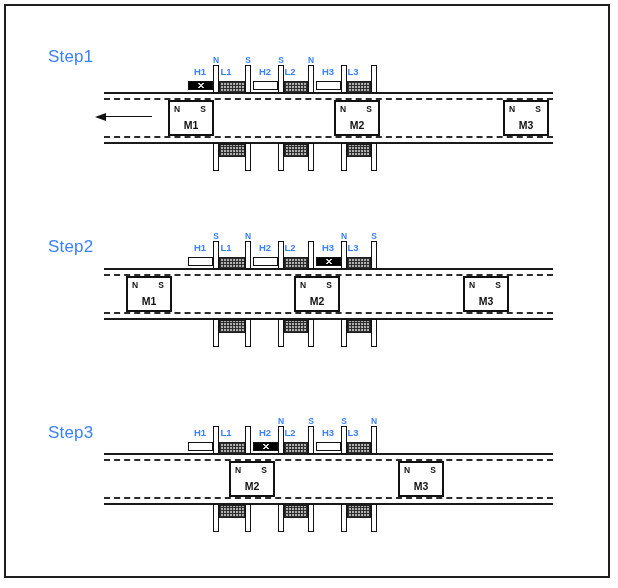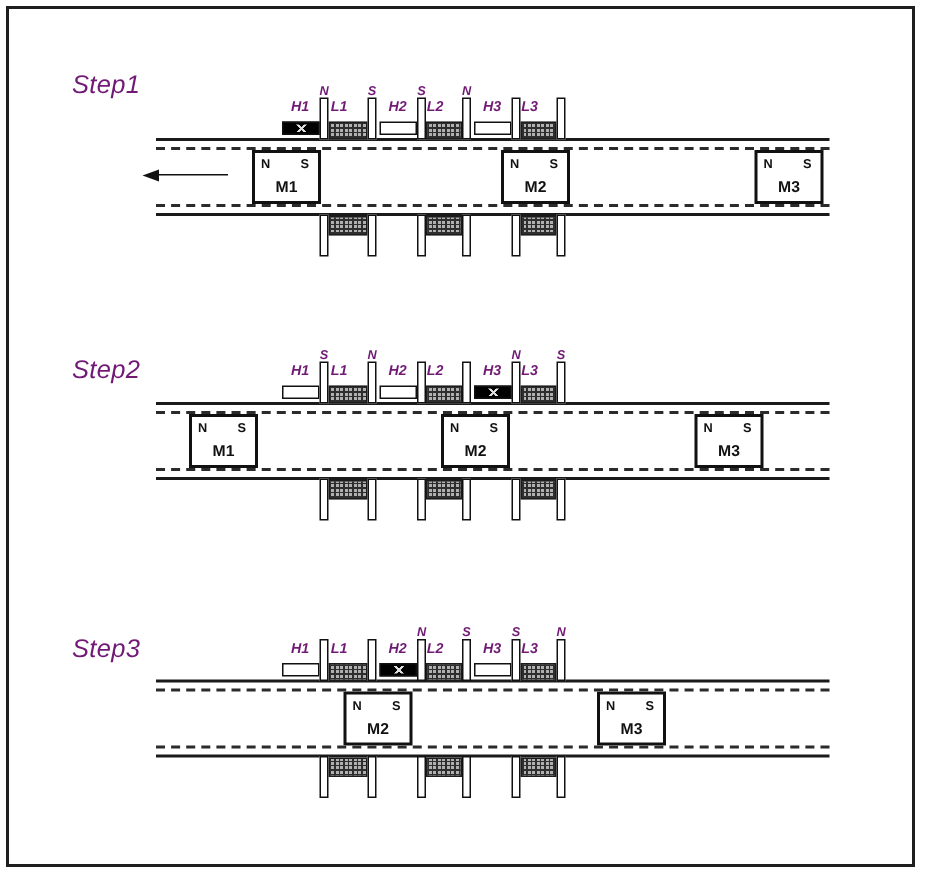"Step1" .lbl { color: #701a75 -> #3b82f6; font-style: italic -> none }
